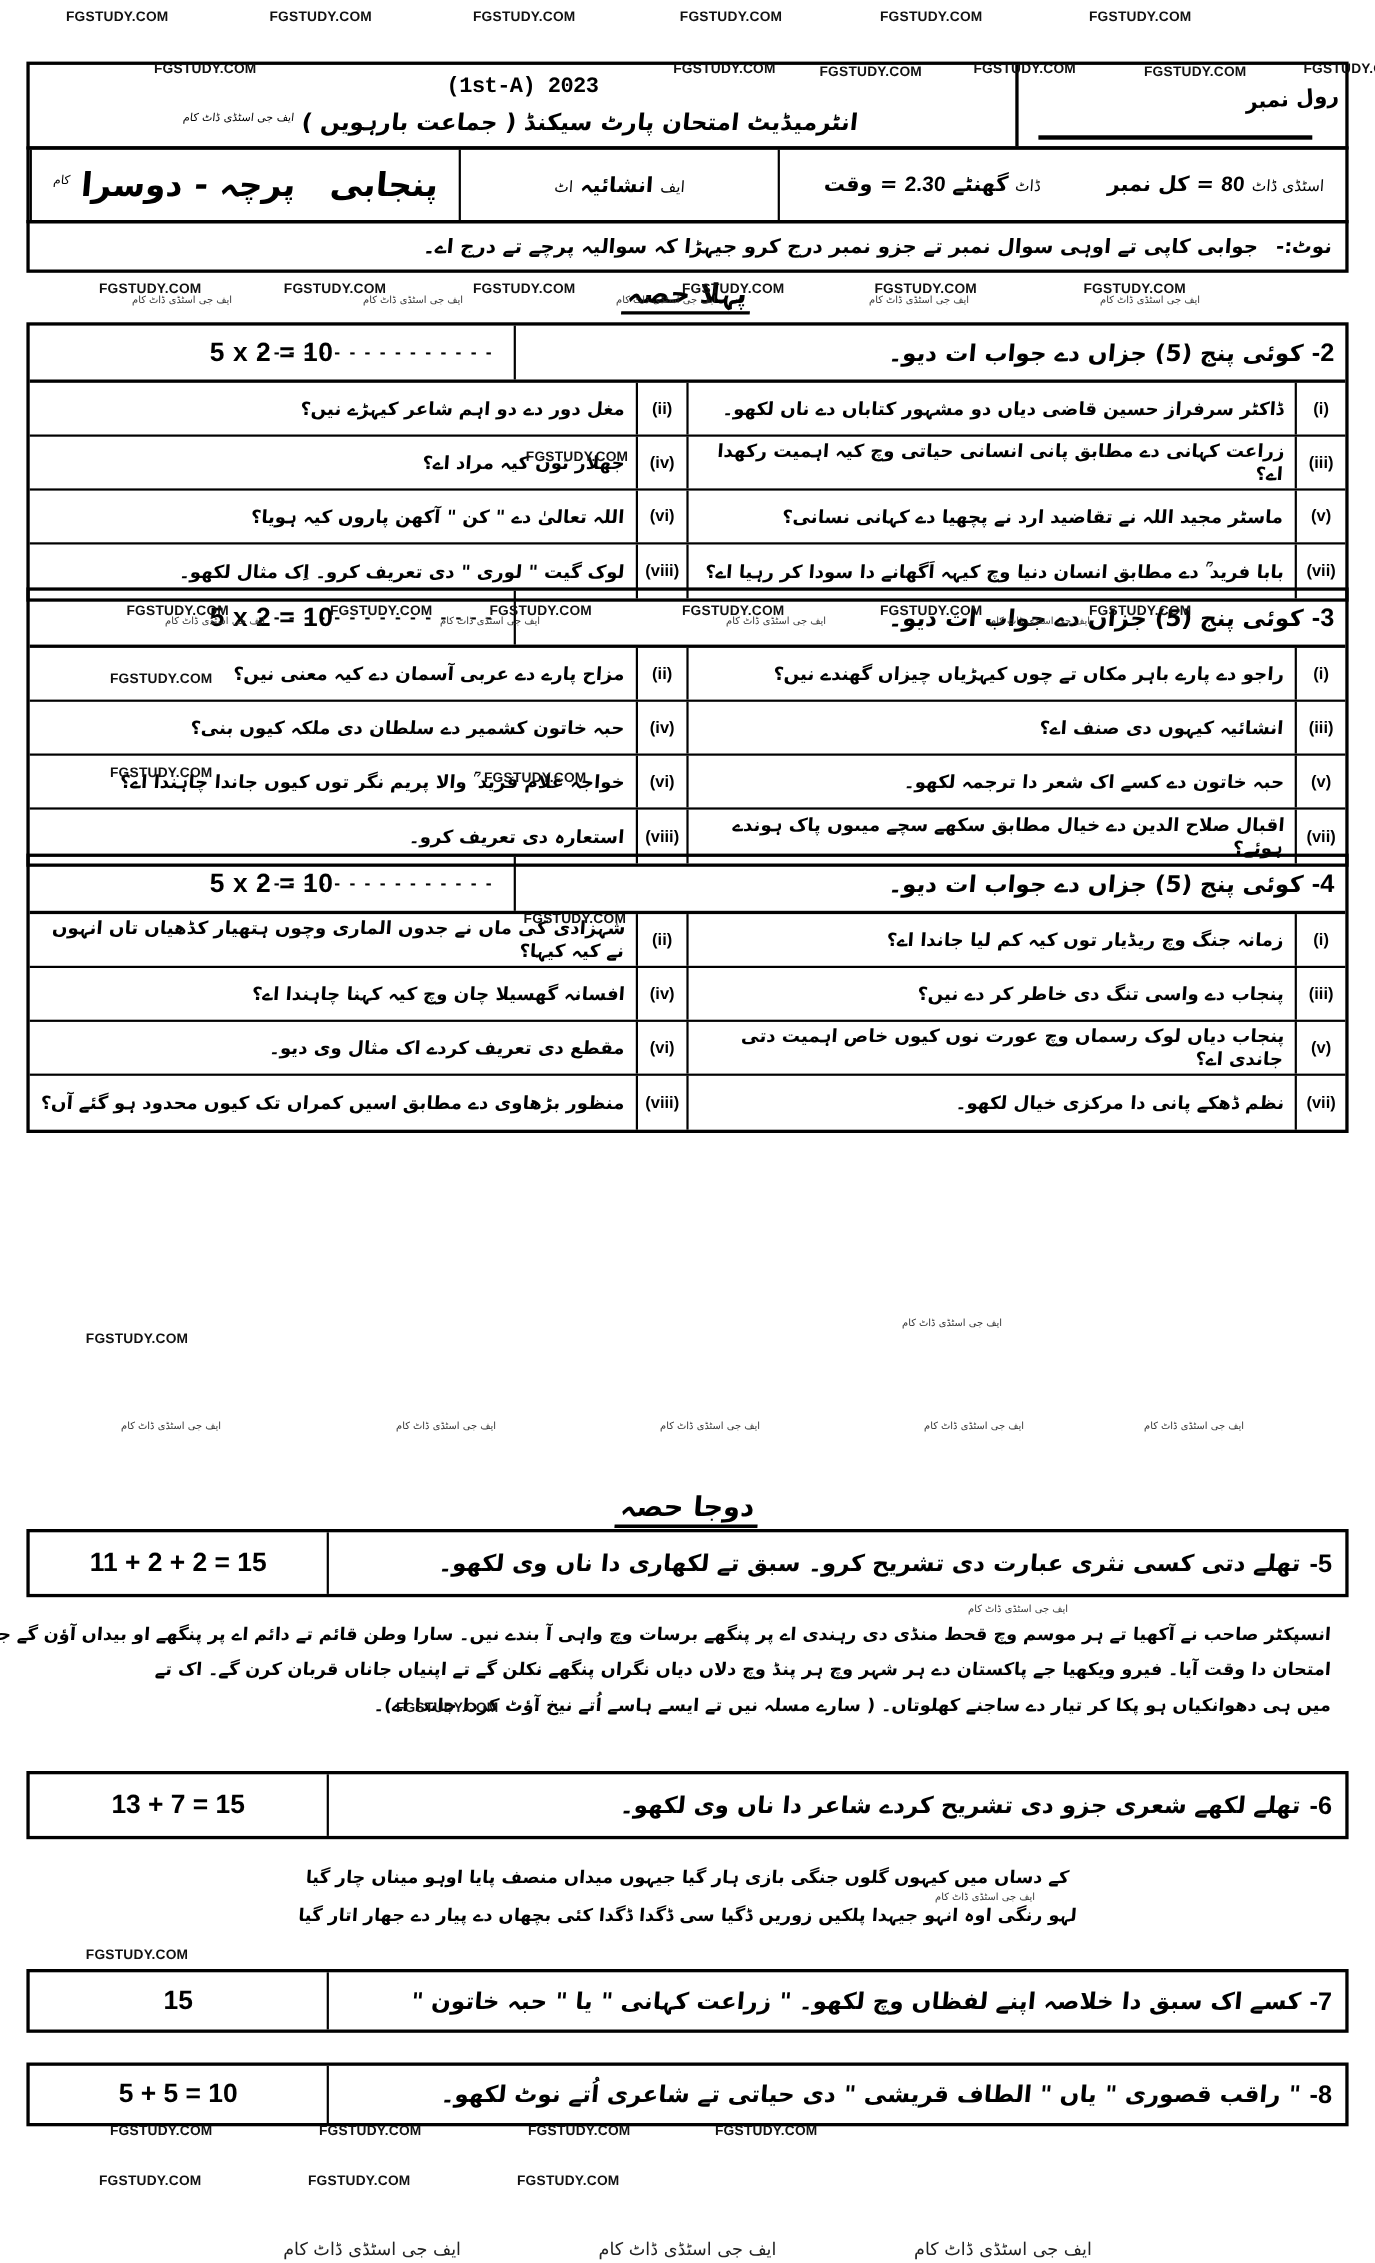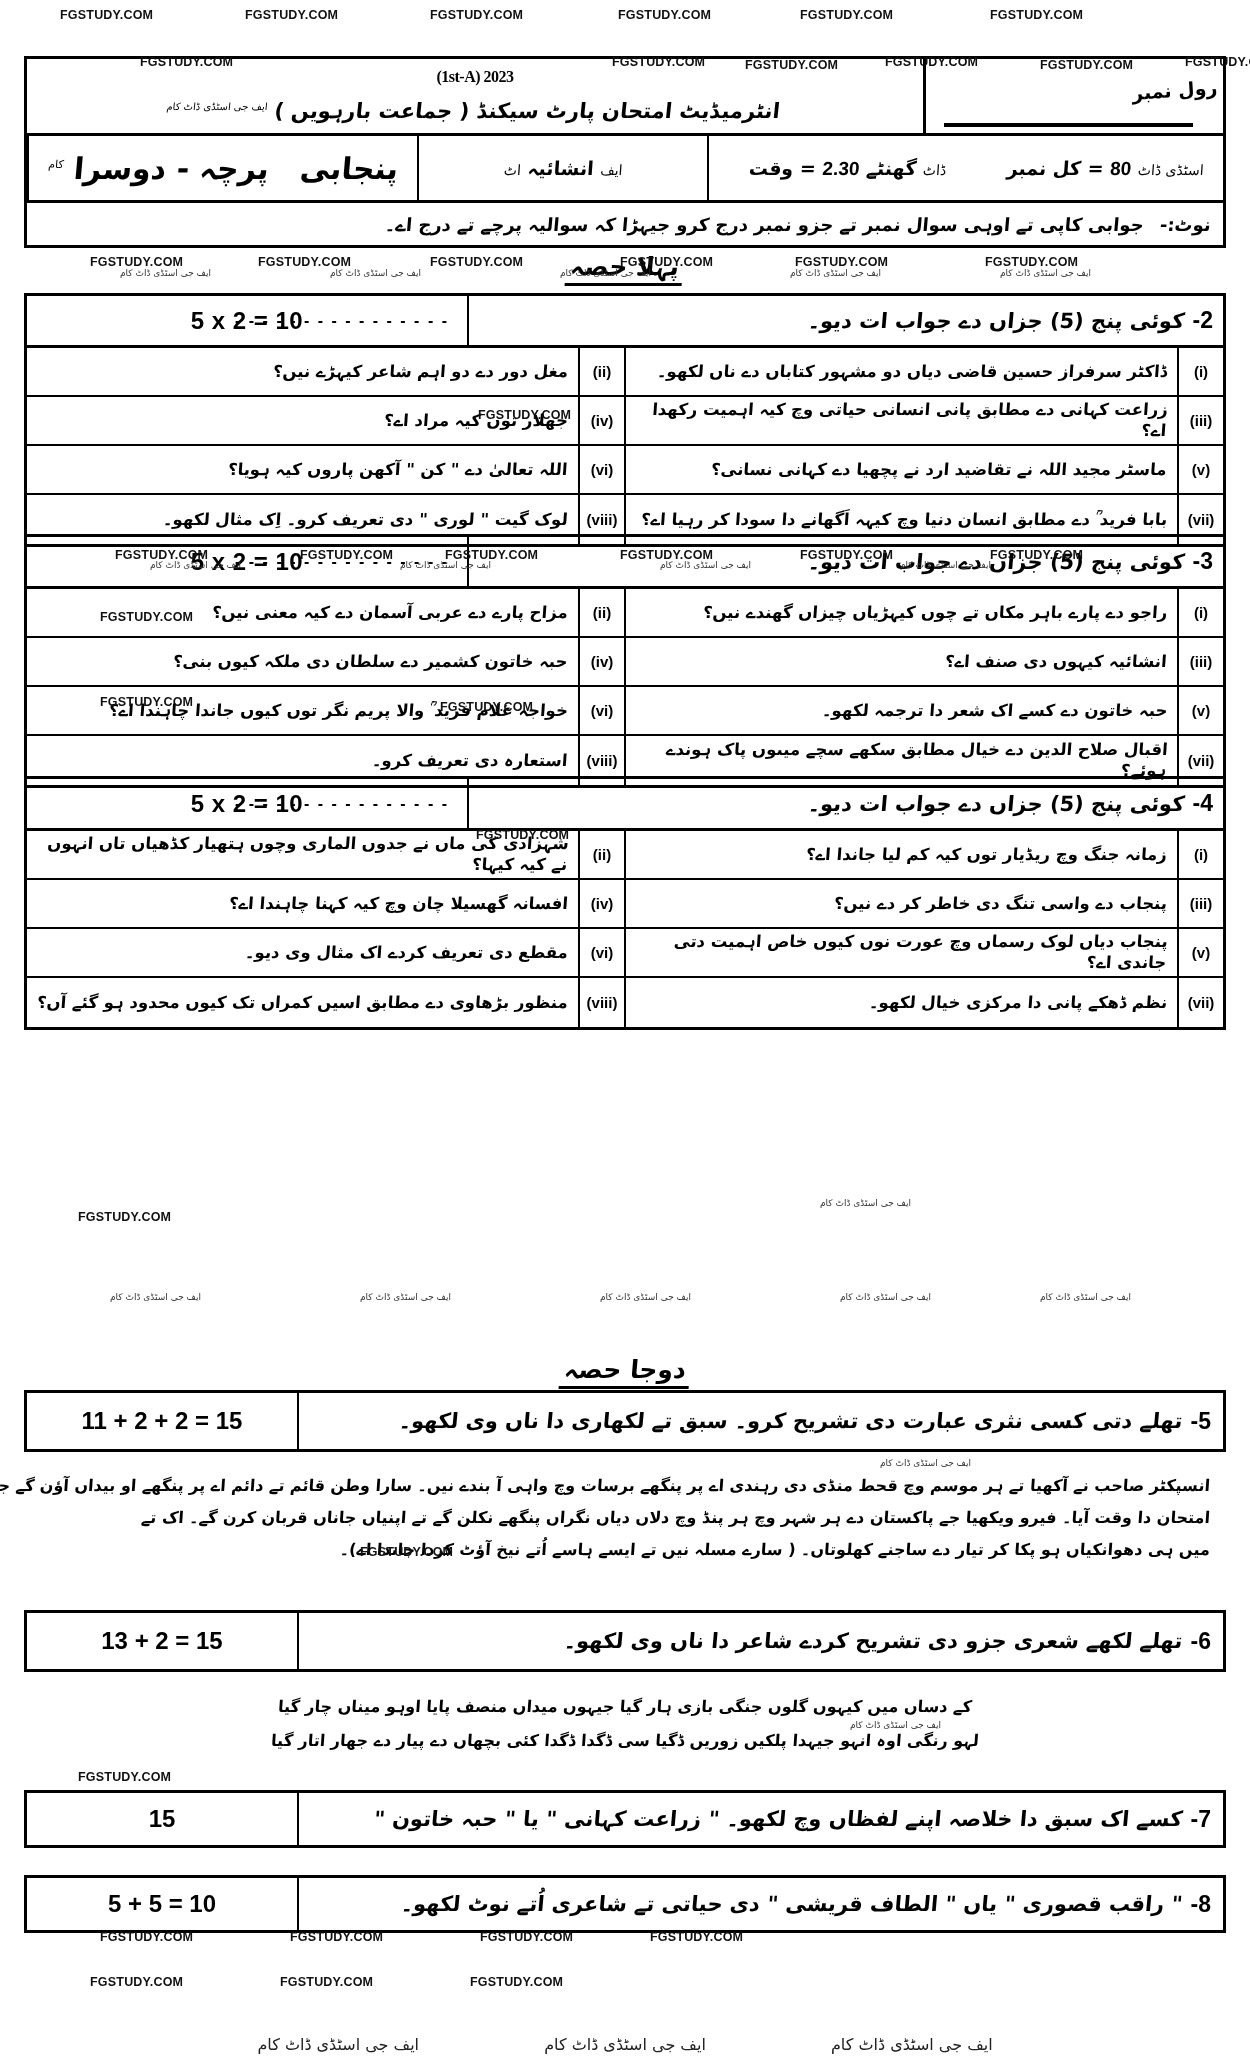"2023 (1st-A)" .yearbadge { font-family: Liberation Serif, serif -> Liberation Mono, monospace; font-size: 16px -> 20px }
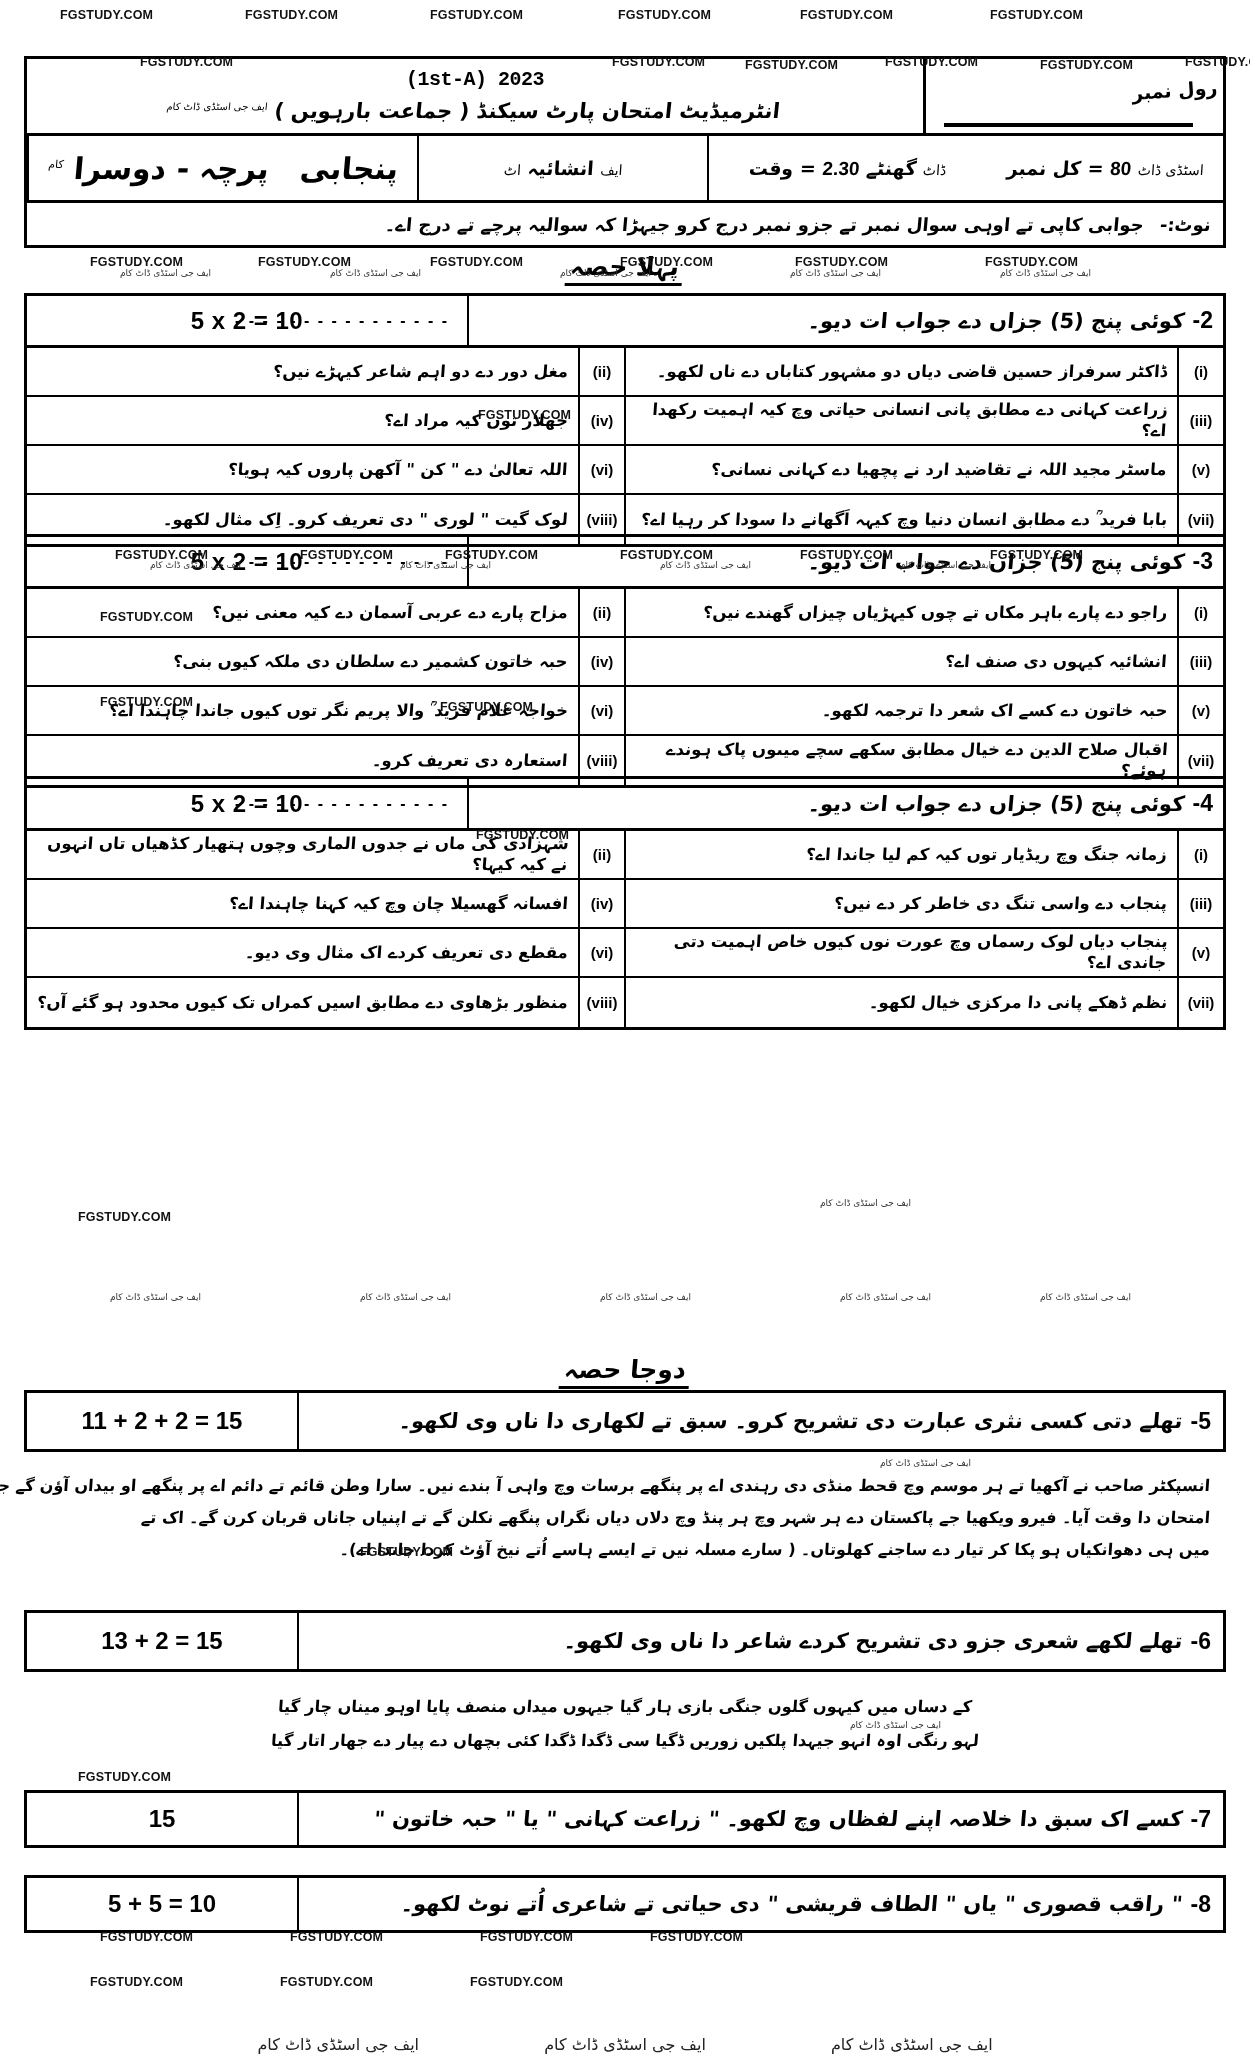"13 + 2 = 15" div.qs-marks { text: 2 -> 7 }
